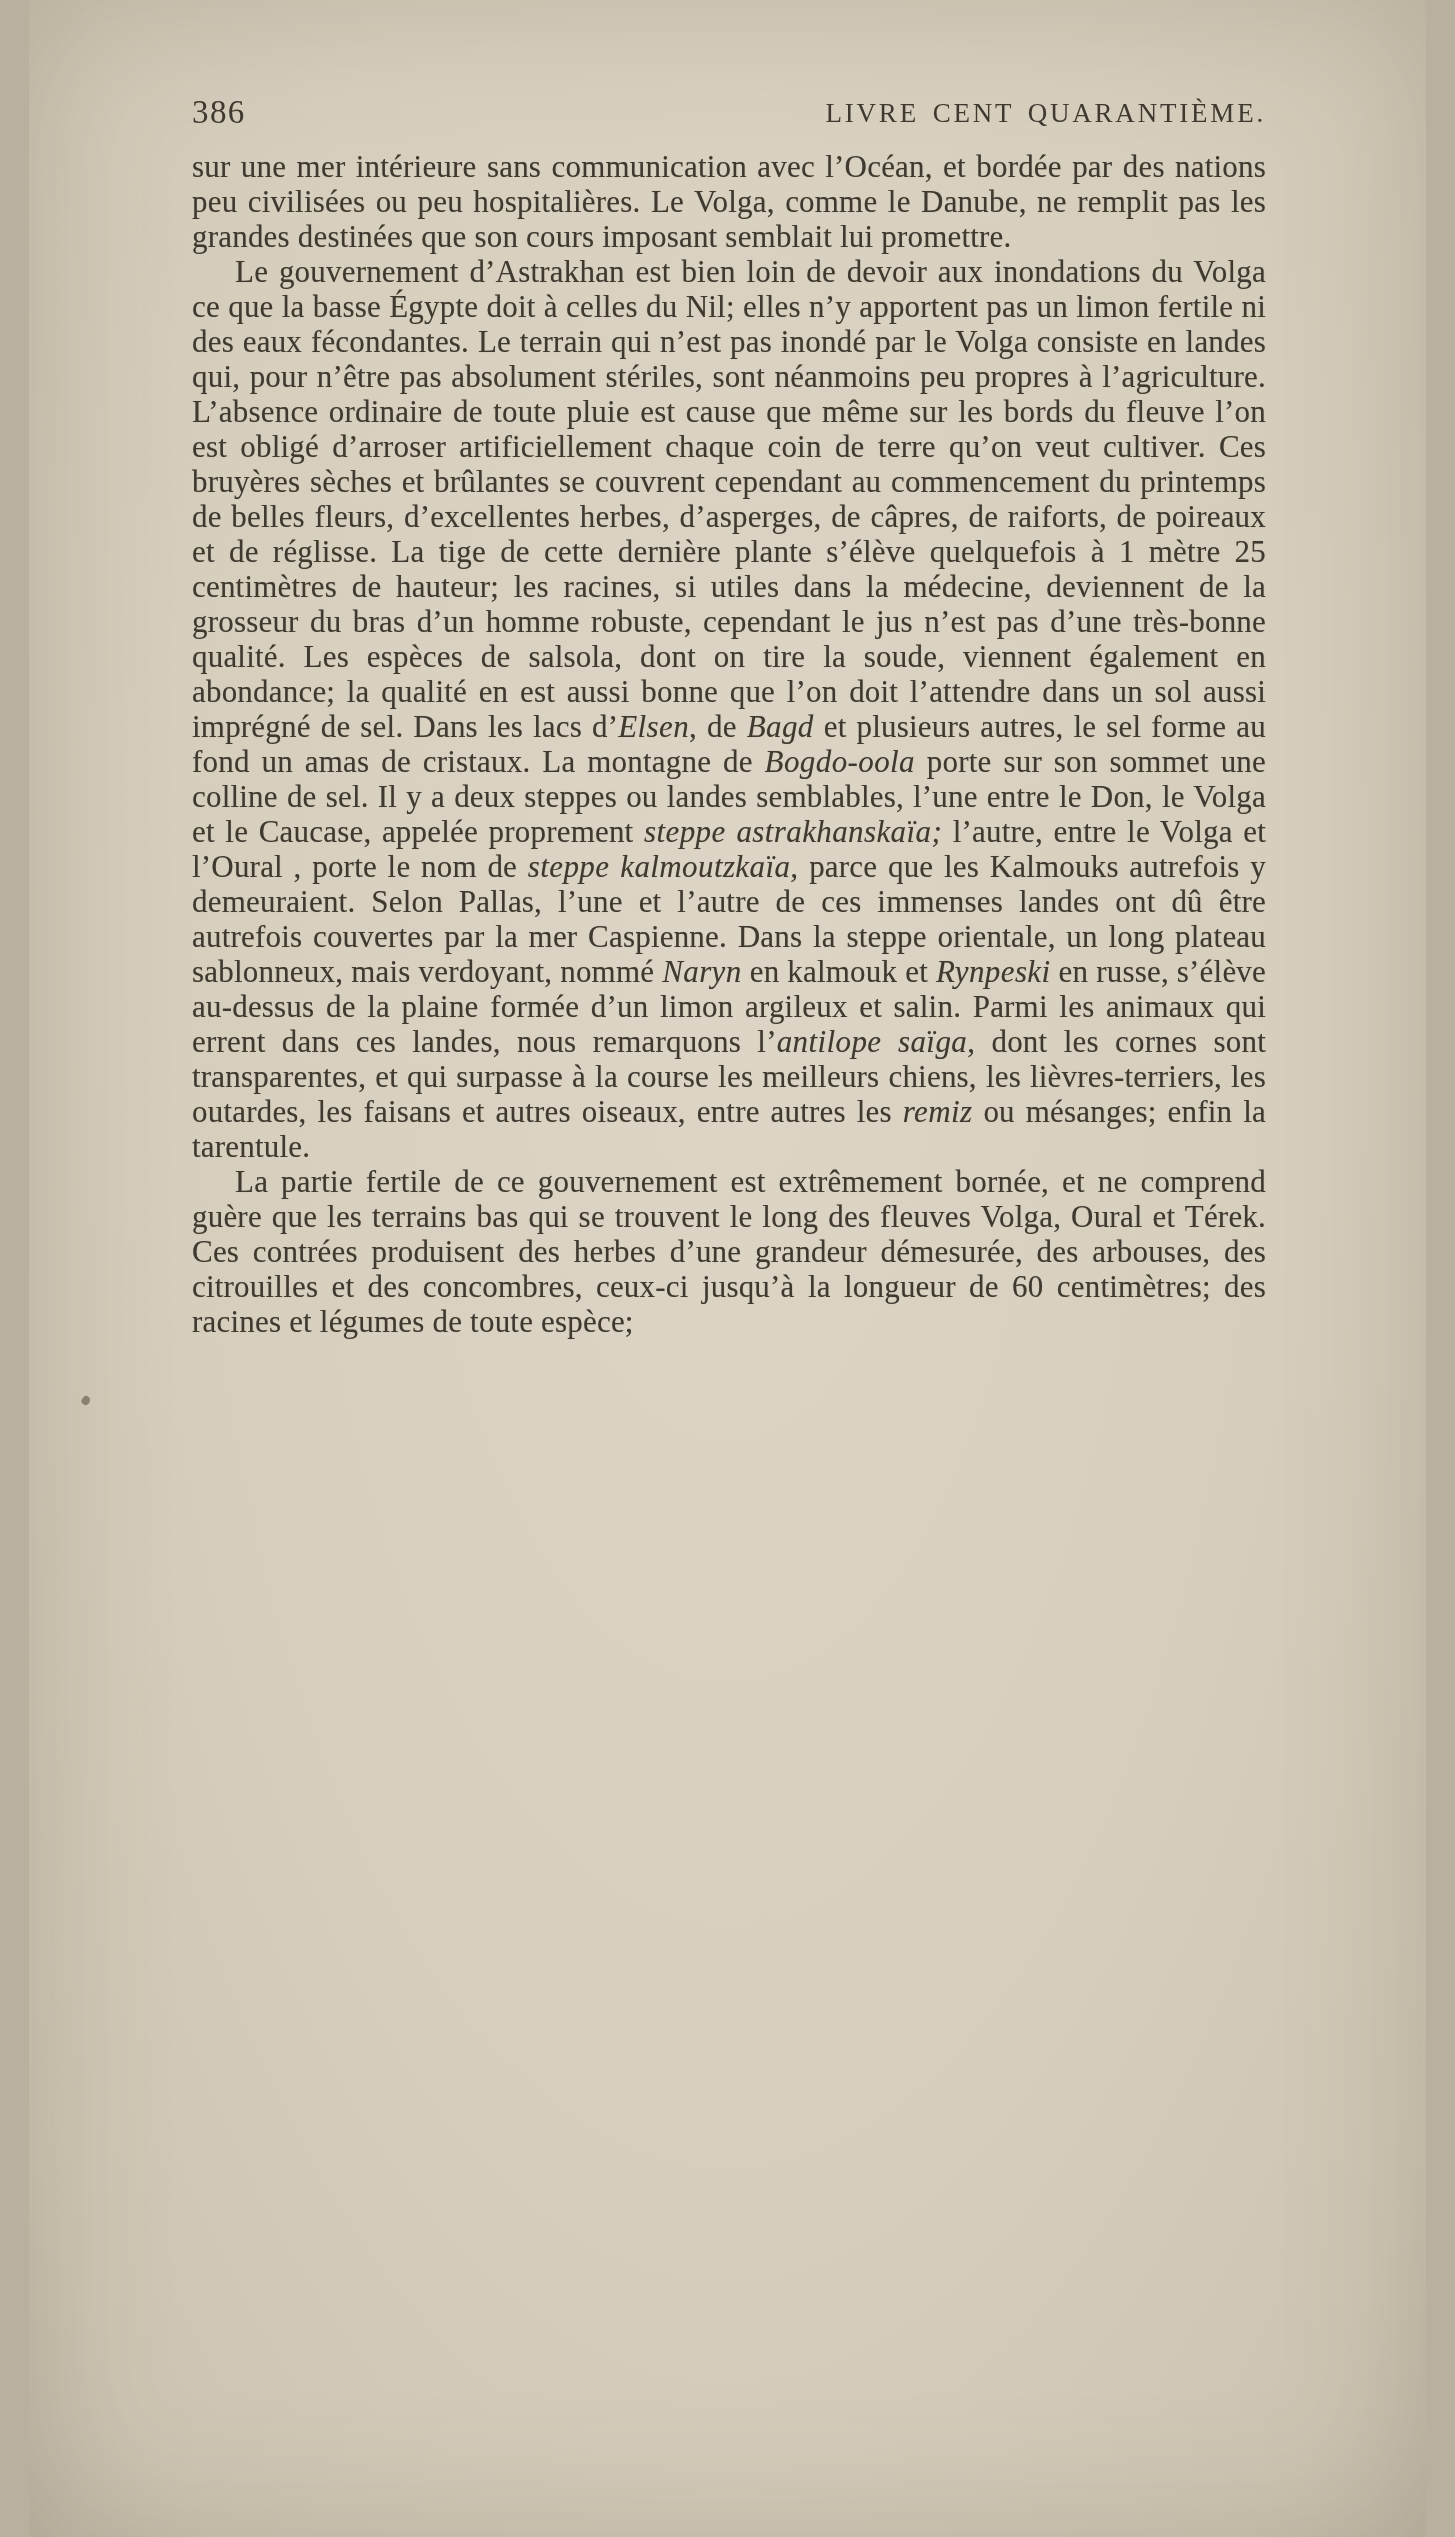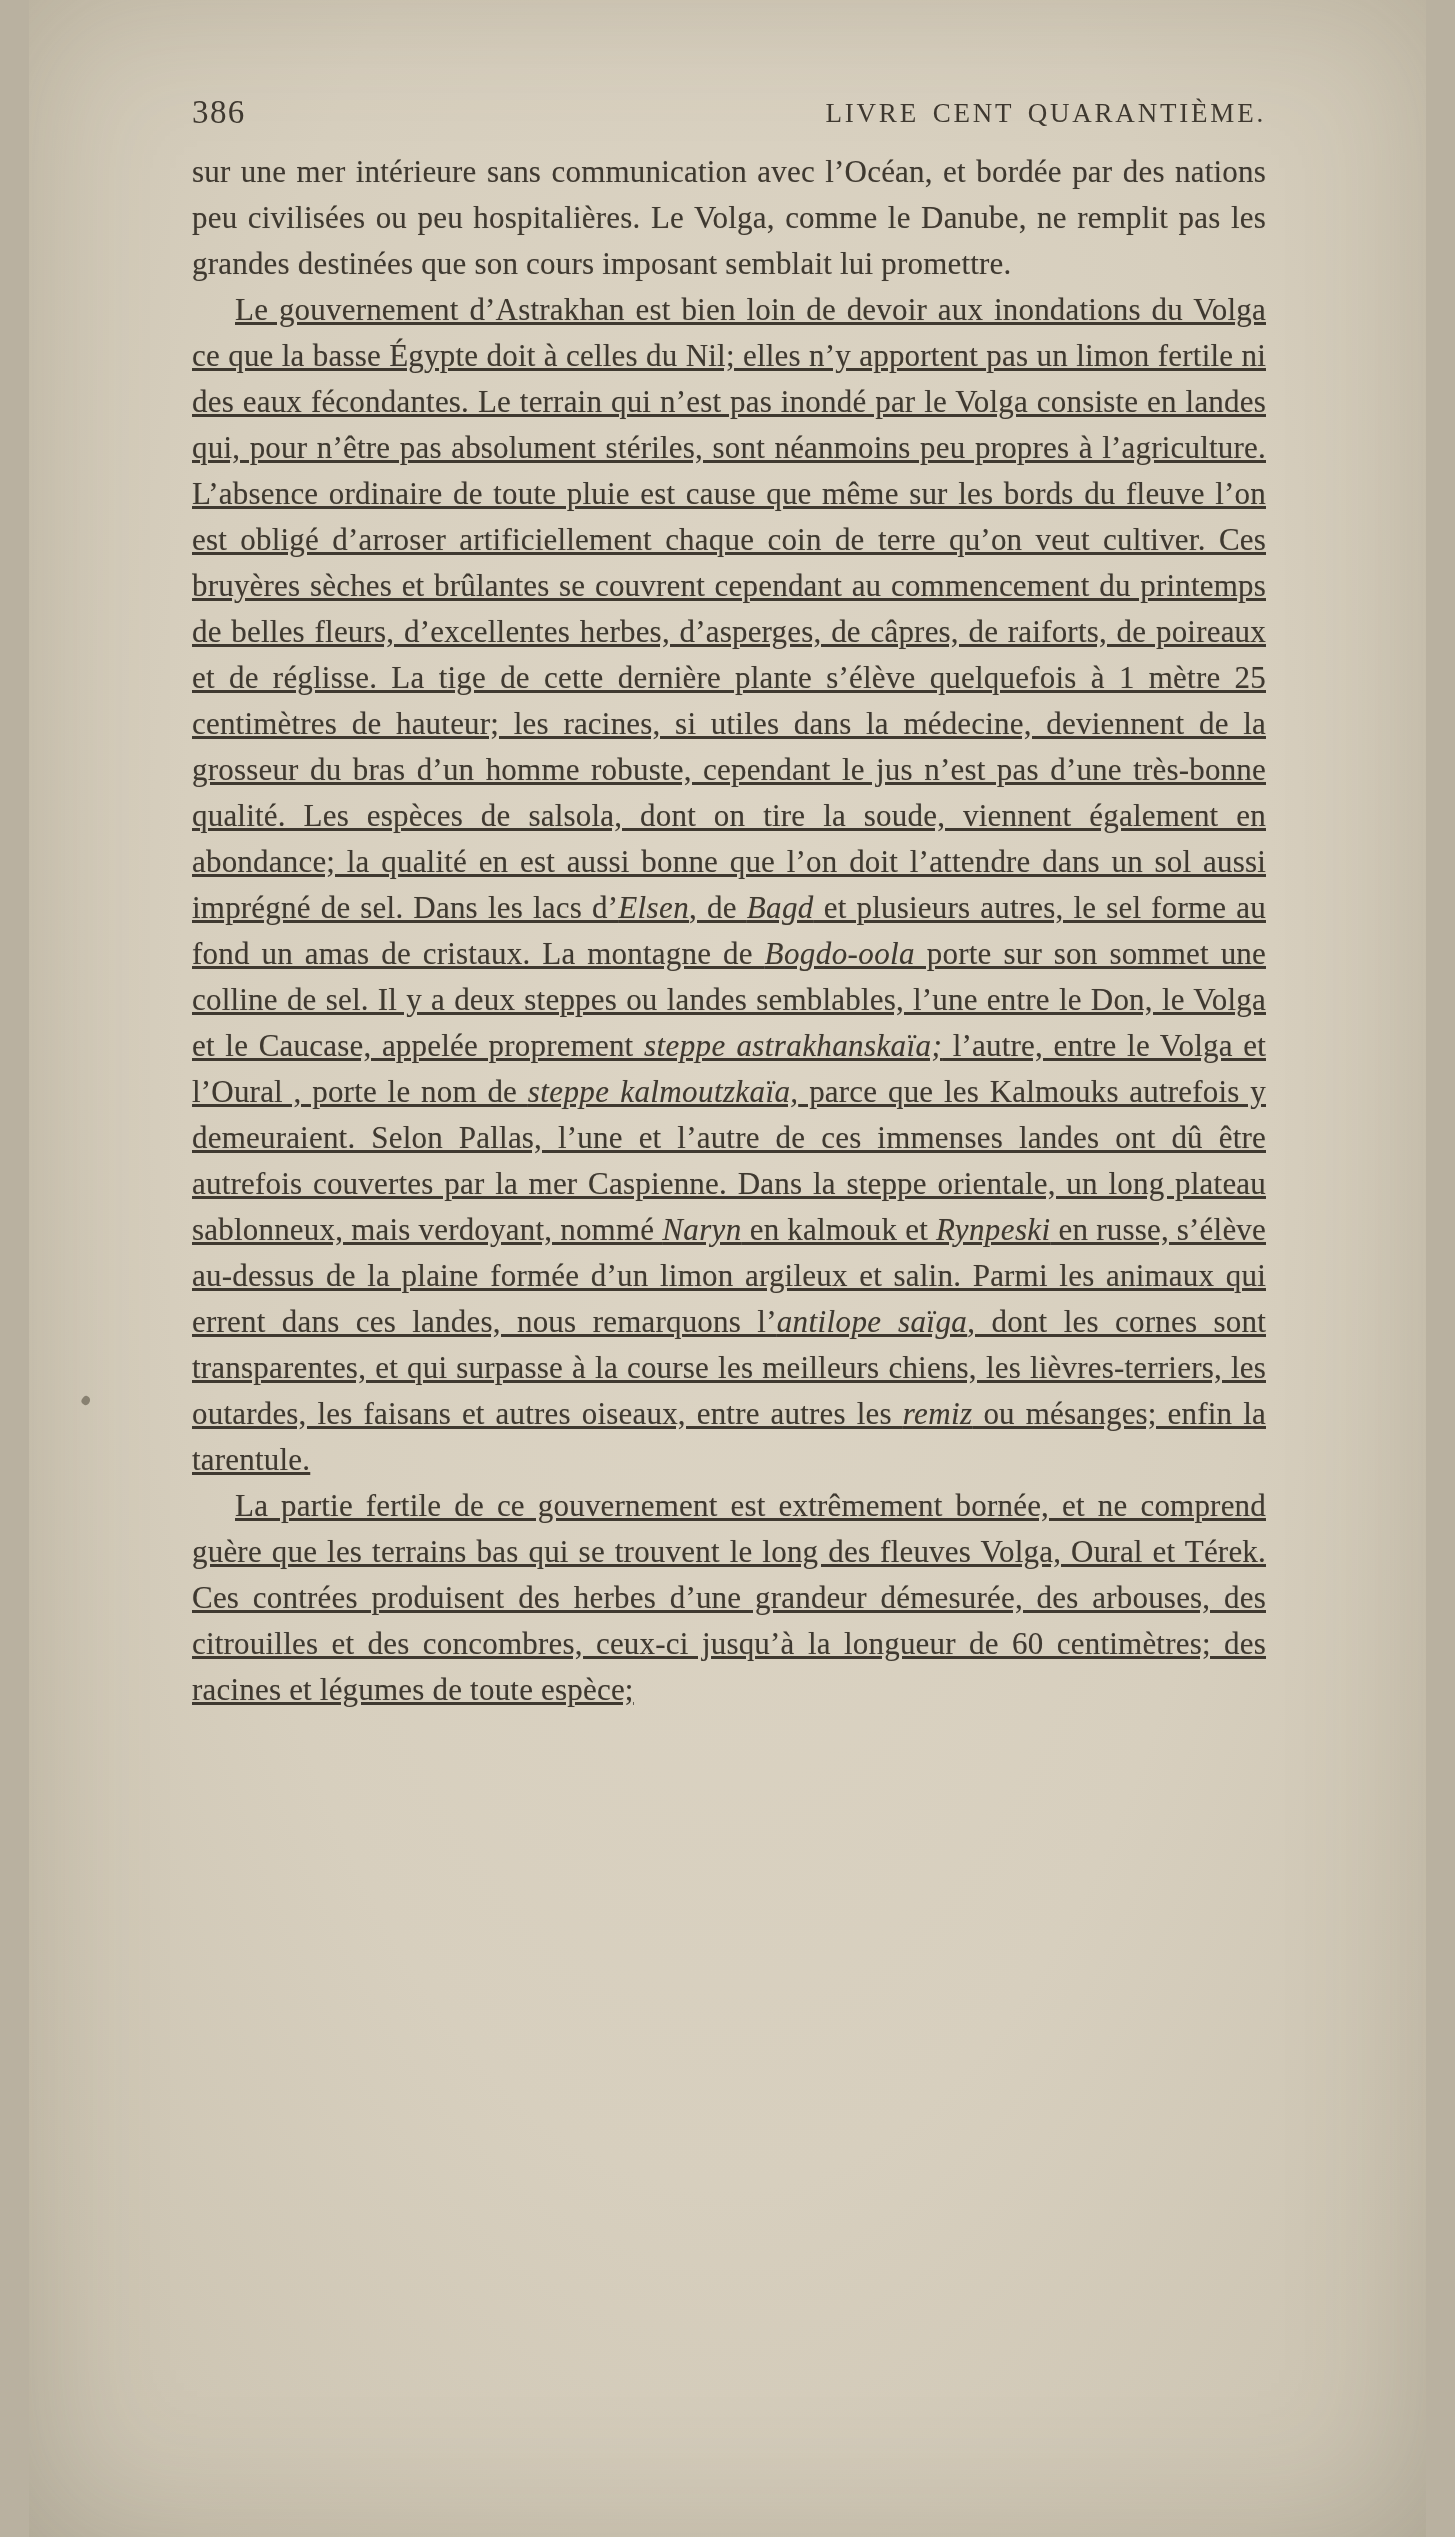"sur une mer intérieure sans" .text-block { line-height: 46px -> 35px }
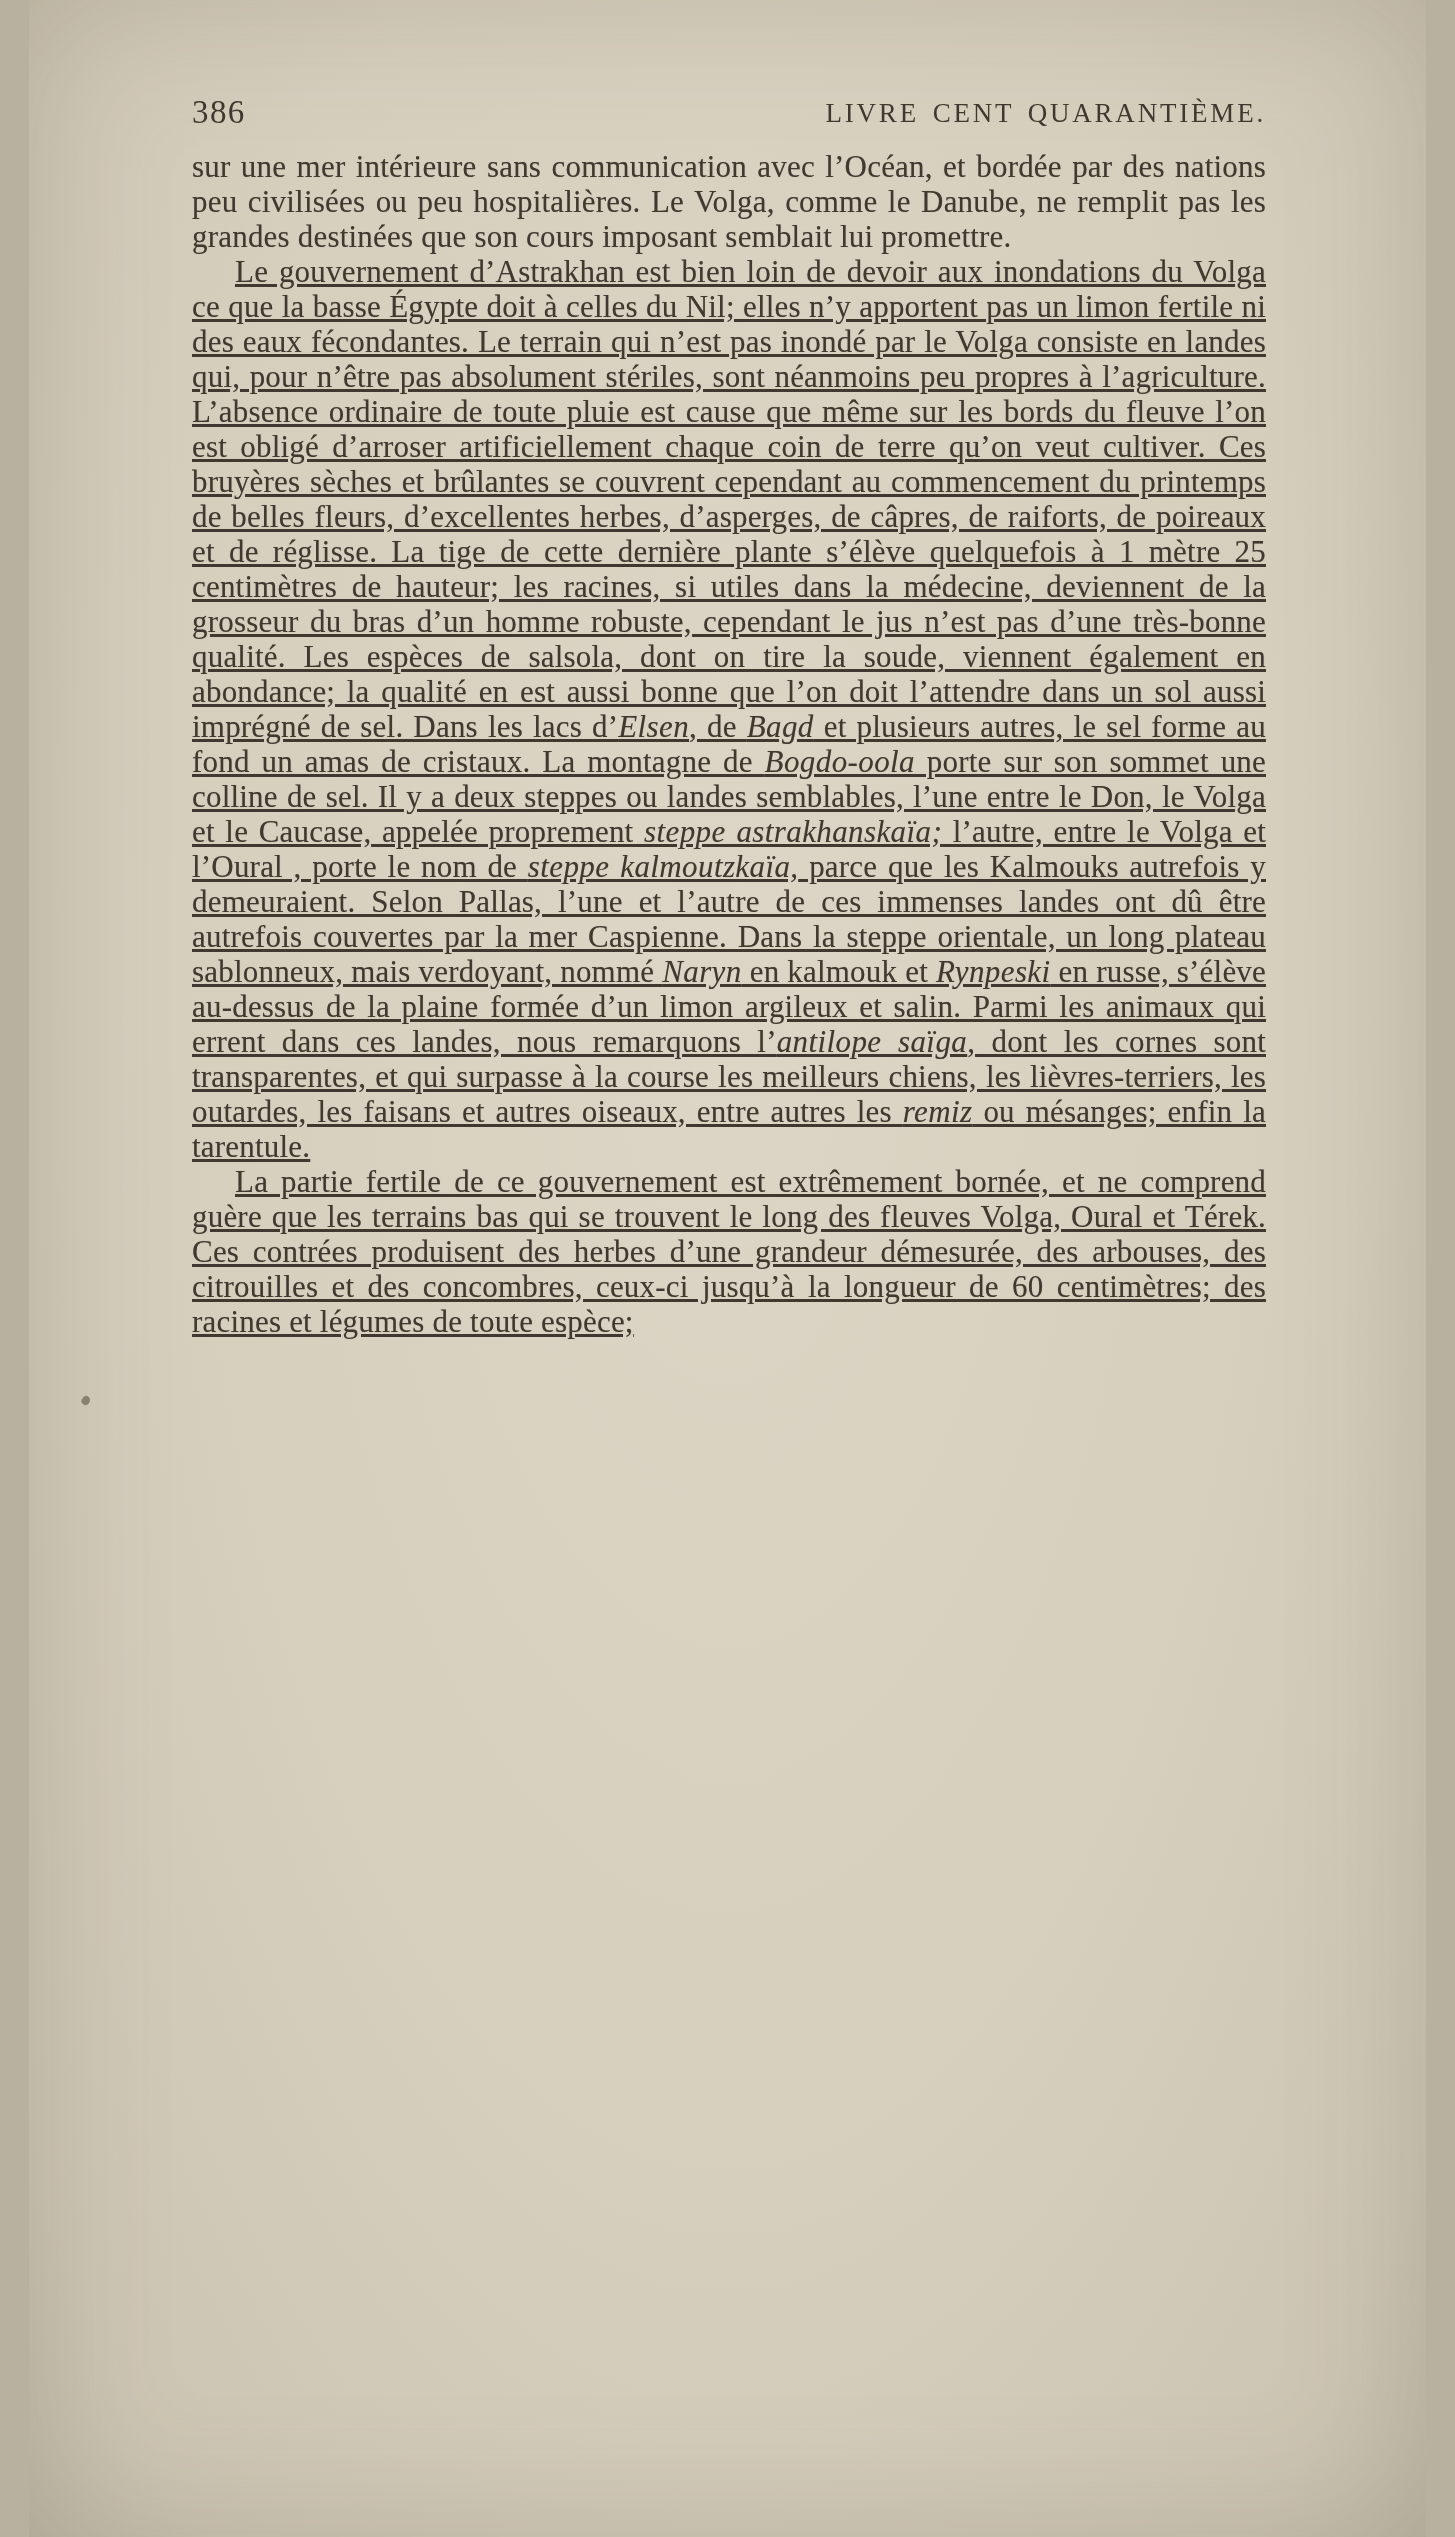"Le gouvernement d’Astrakhan est bien" .text-block p.indent { text-decoration: underline -> none }
